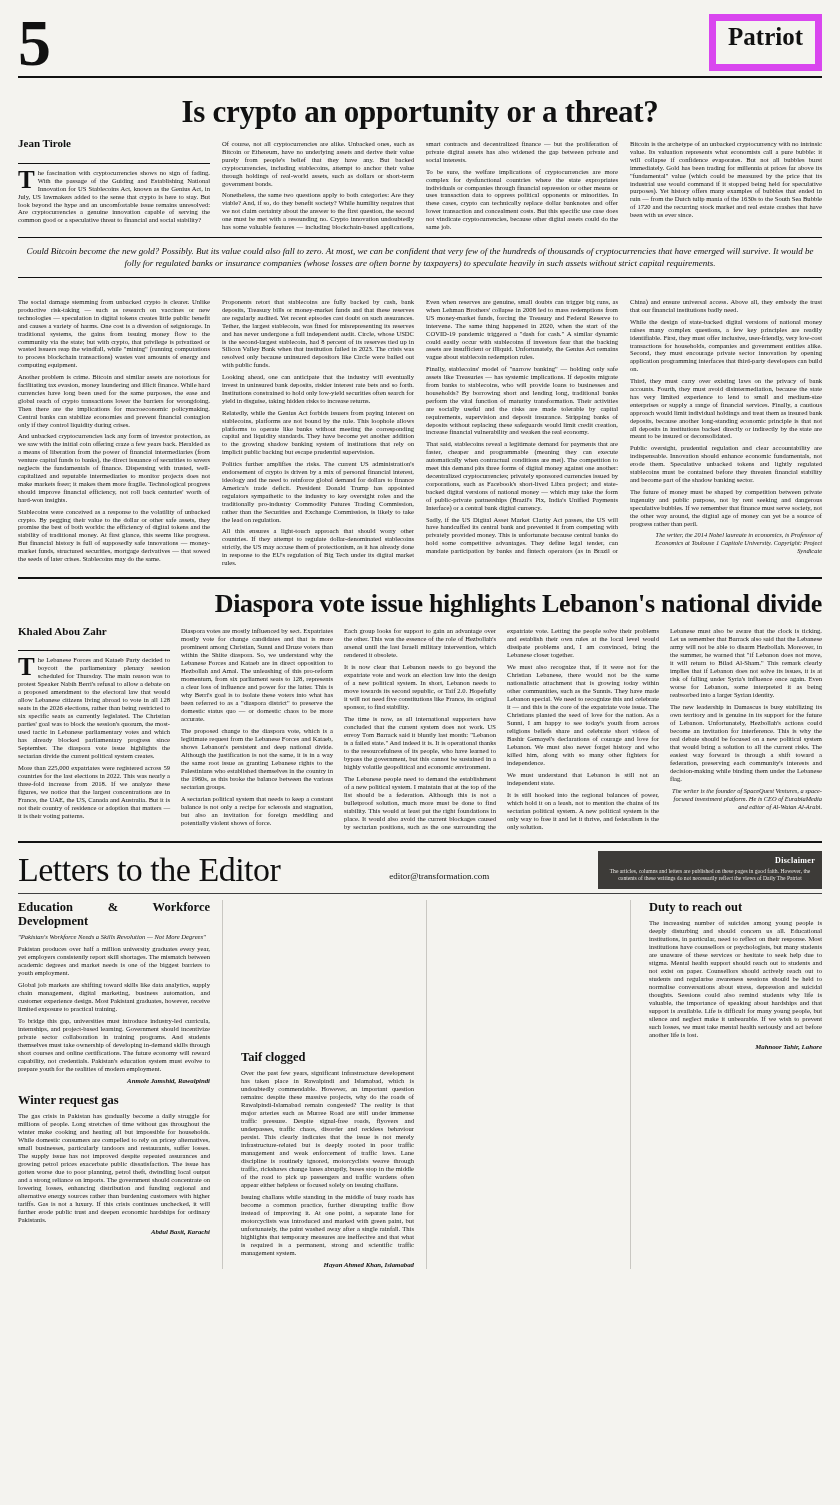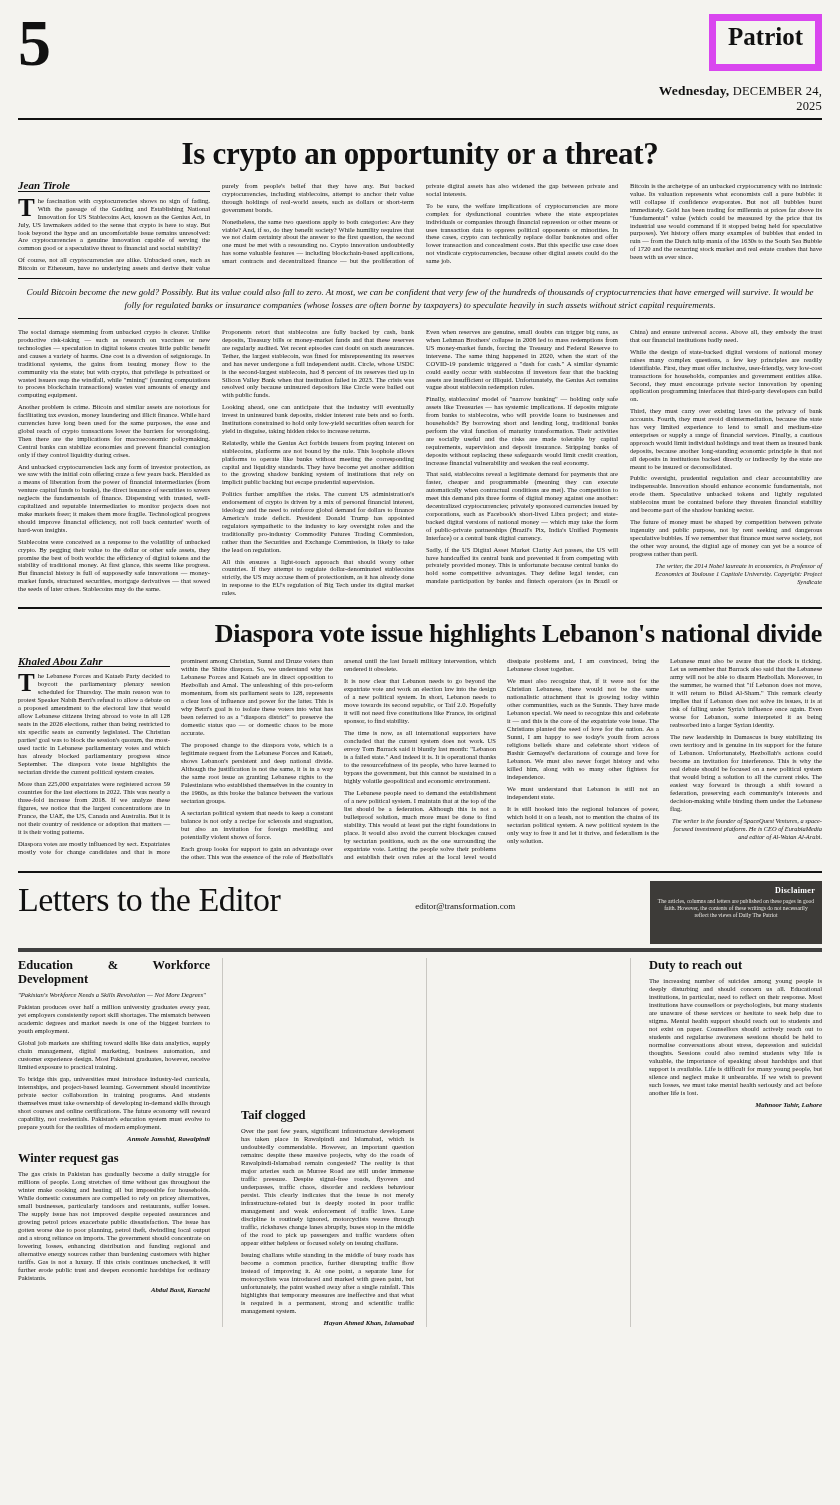"Wednesday, DECEMBER 24, 2025" div.date-line { html: <div> <span>Wednesday,</span> <span>DECEMBER 24, 2025</span> </div> -> none }
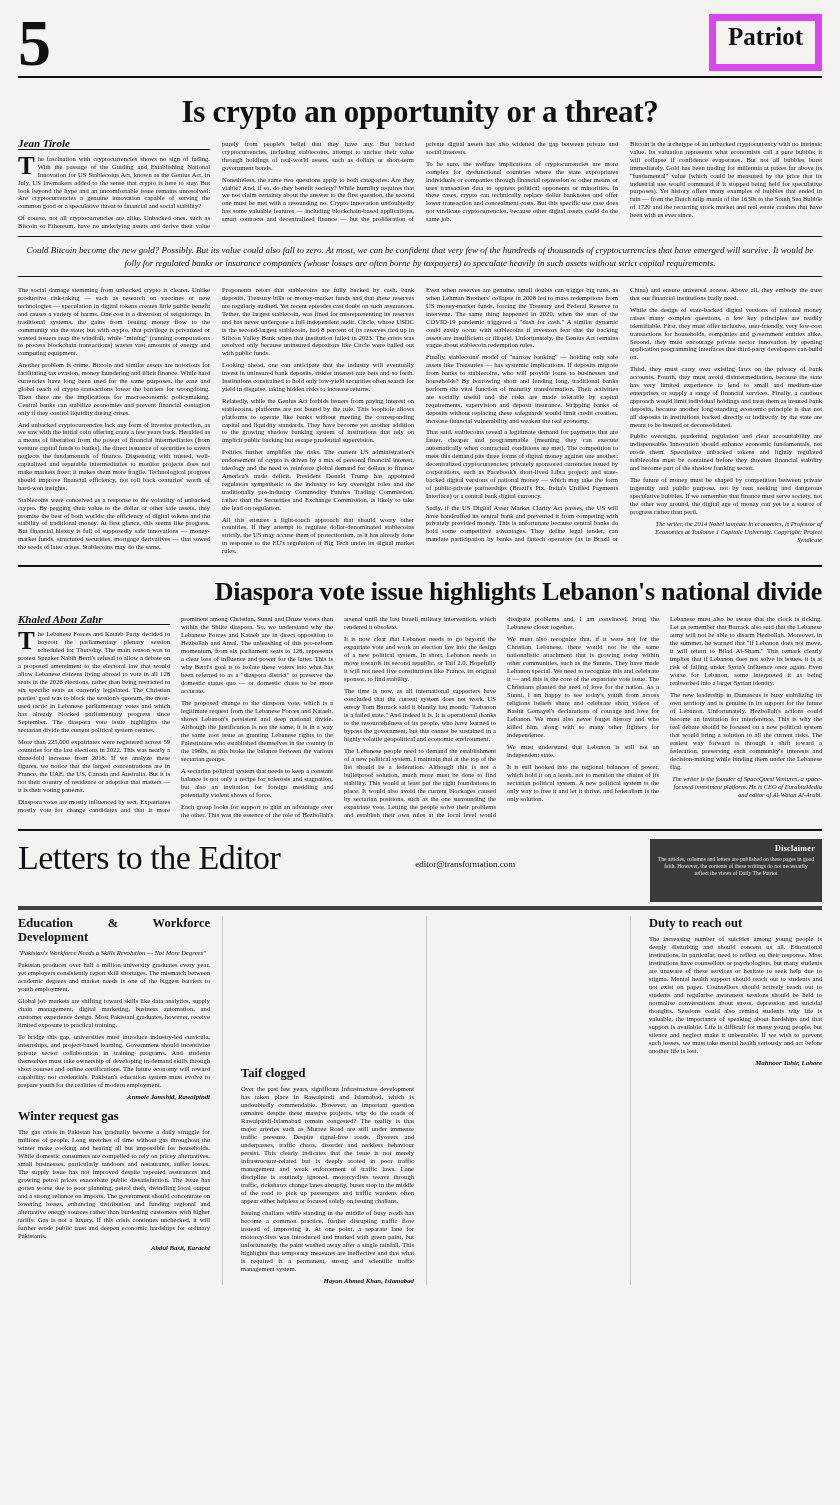"Jean Tirole" .byline { font-style: italic -> none; padding-bottom: 1px -> 15px }
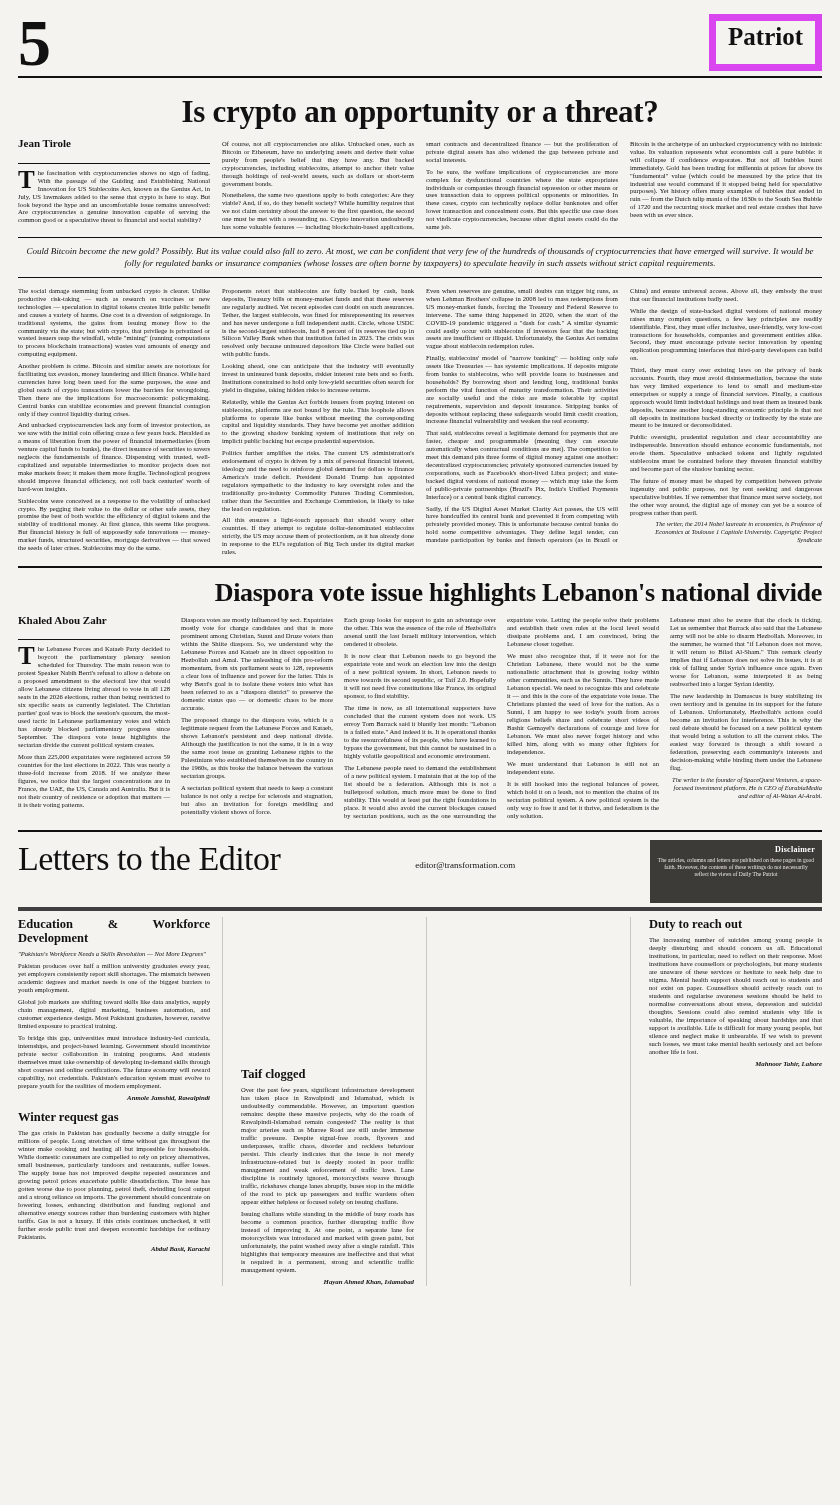"Could Bitcoin become the new" .pullquote { margin: 6px 0 9px 0 -> 6px 0 20px 0 }
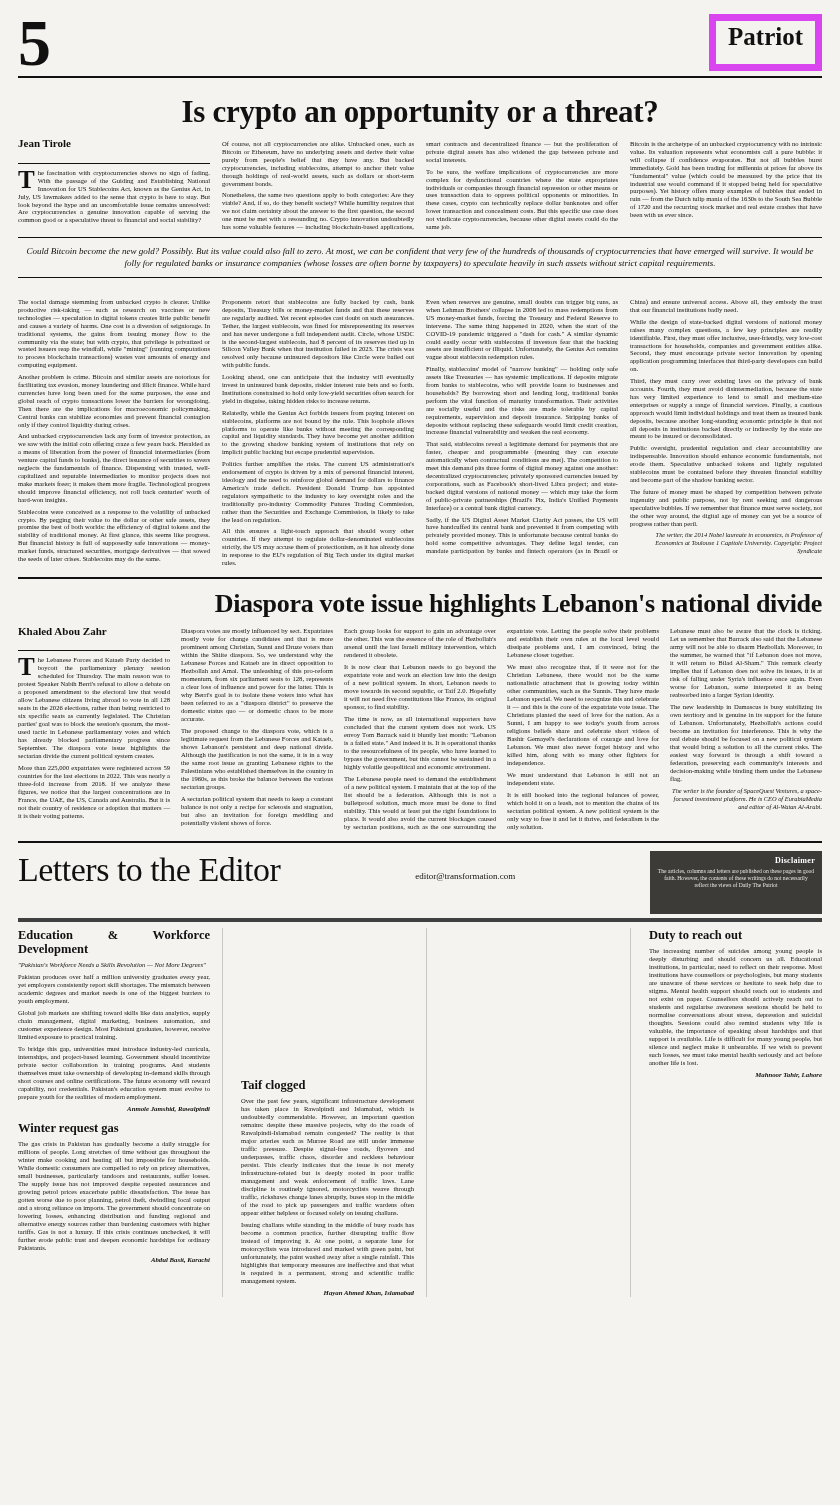"Disclaimer" .disclaimer { padding: 5px 7px 25px 7px -> 5px 7px 7px 7px; width: 172px -> 224px }
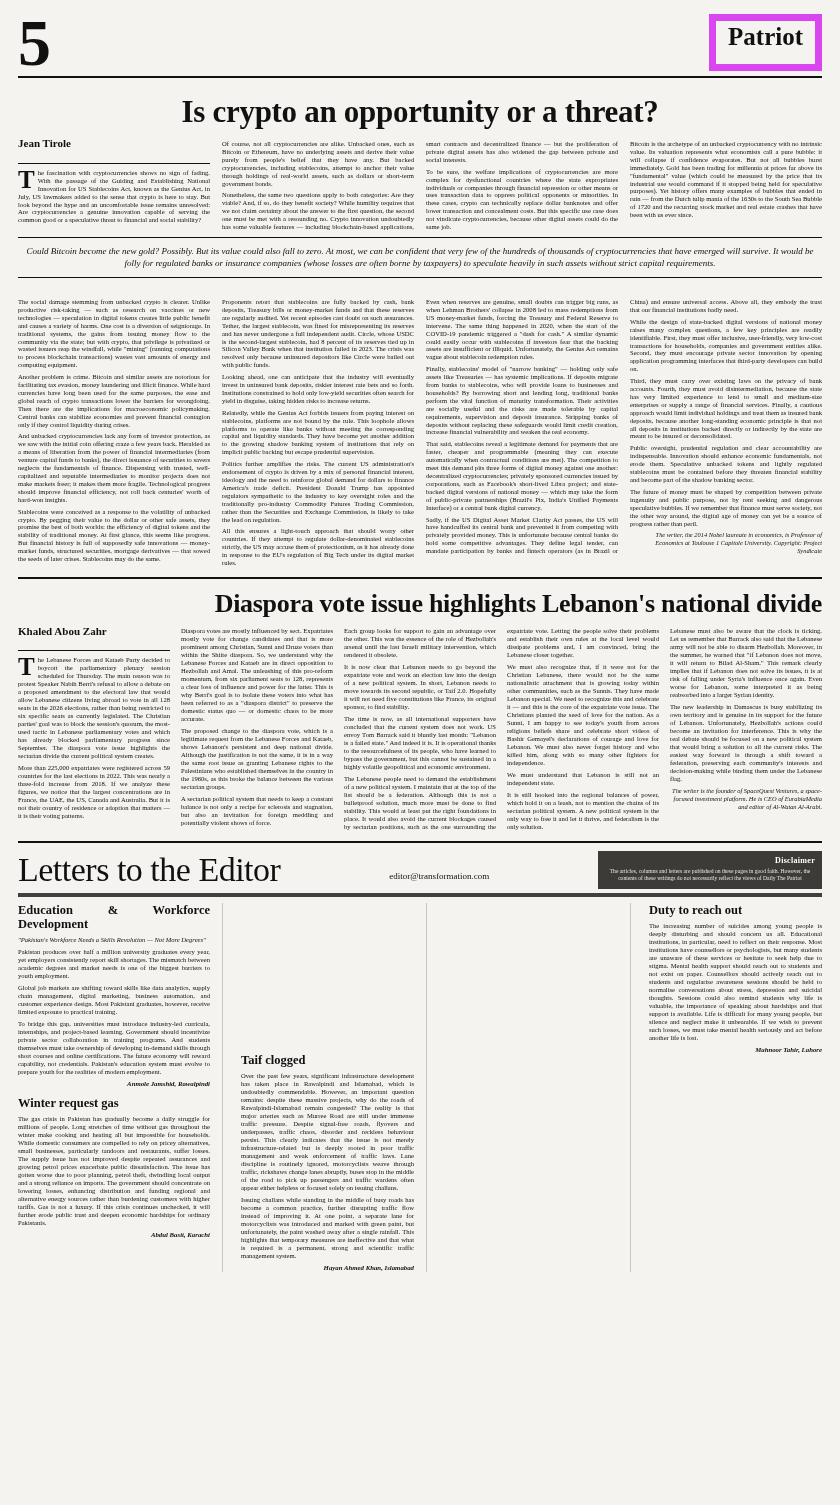"Education & Workforce Development" .letters-grid { border-top: 4px solid #404040 -> 1px solid #404040 }
